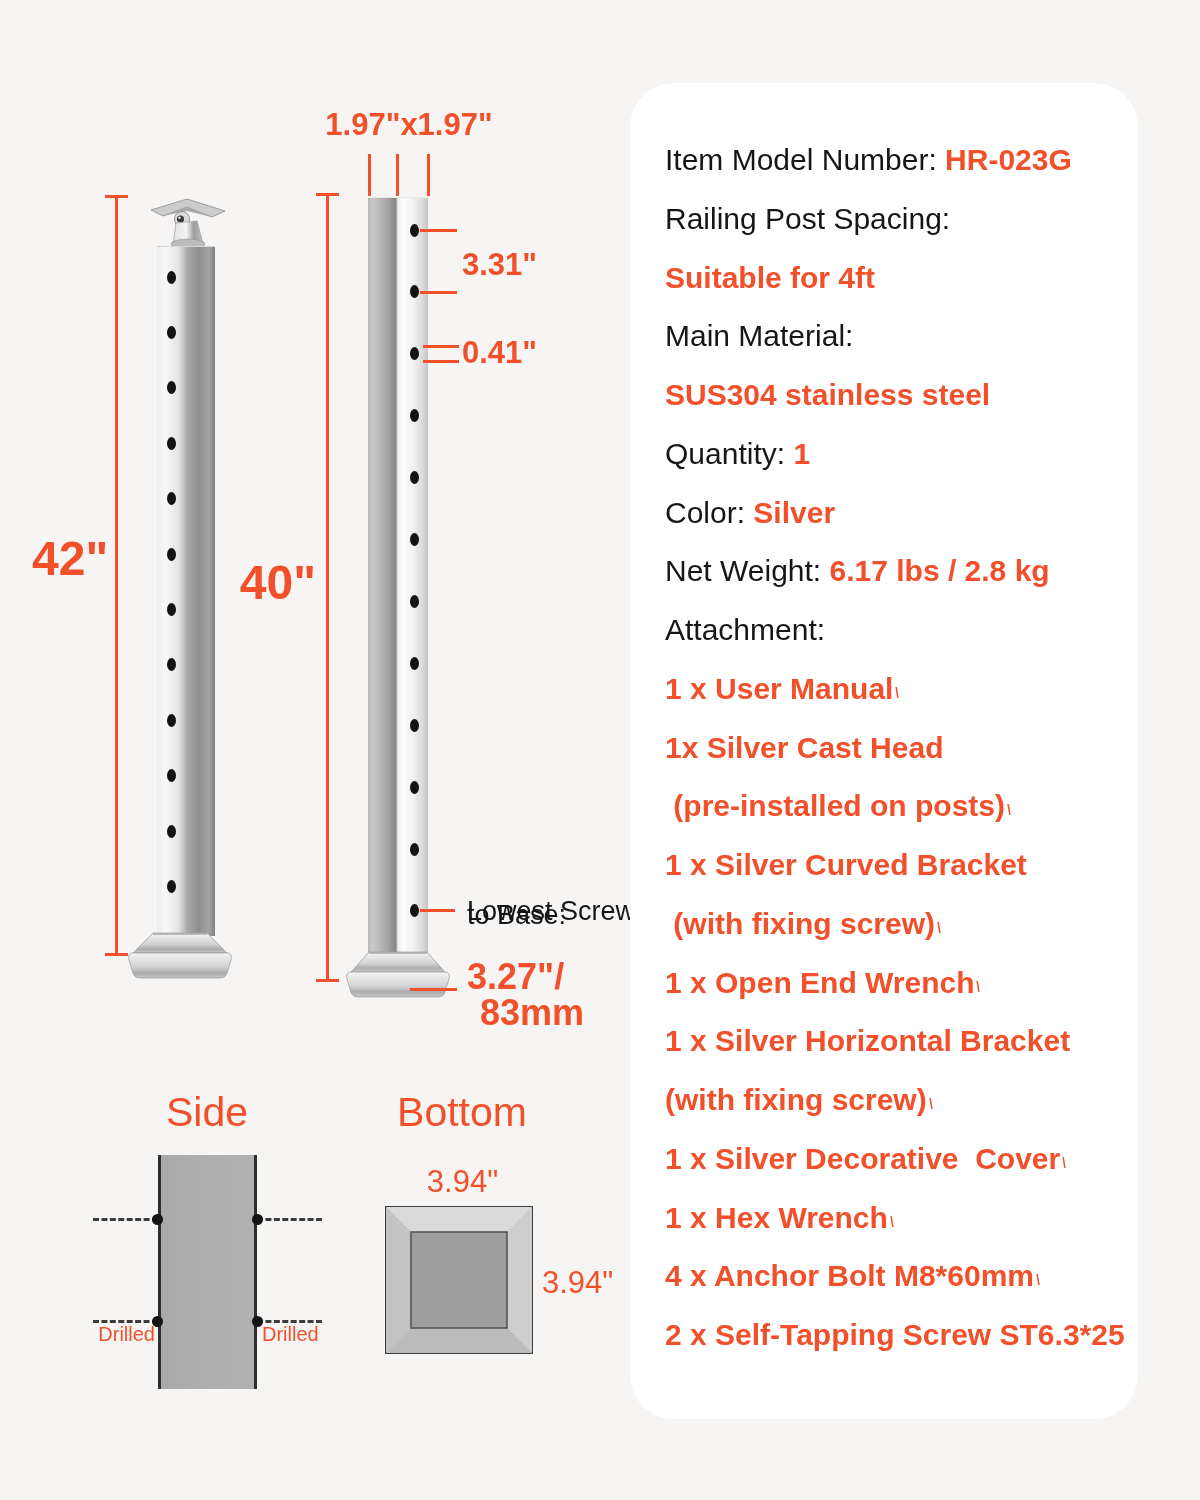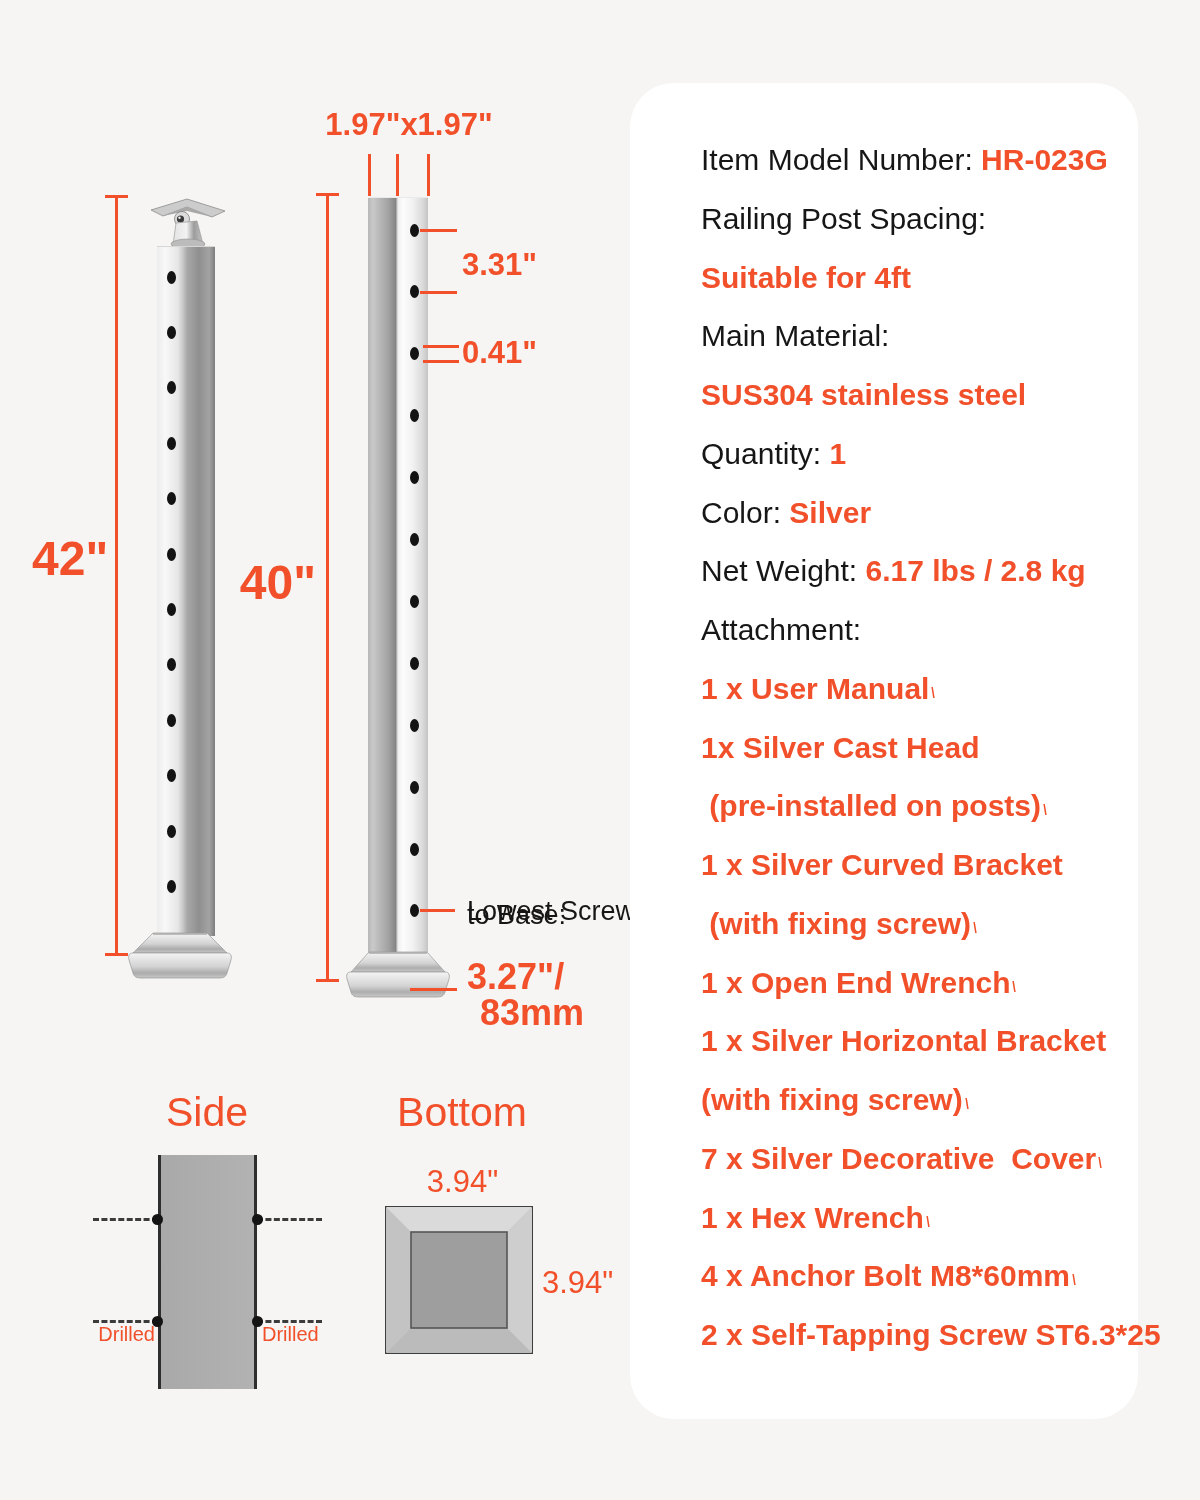"Item Model Number: HR-023G" .spec-line { margin-left: 36px -> none }
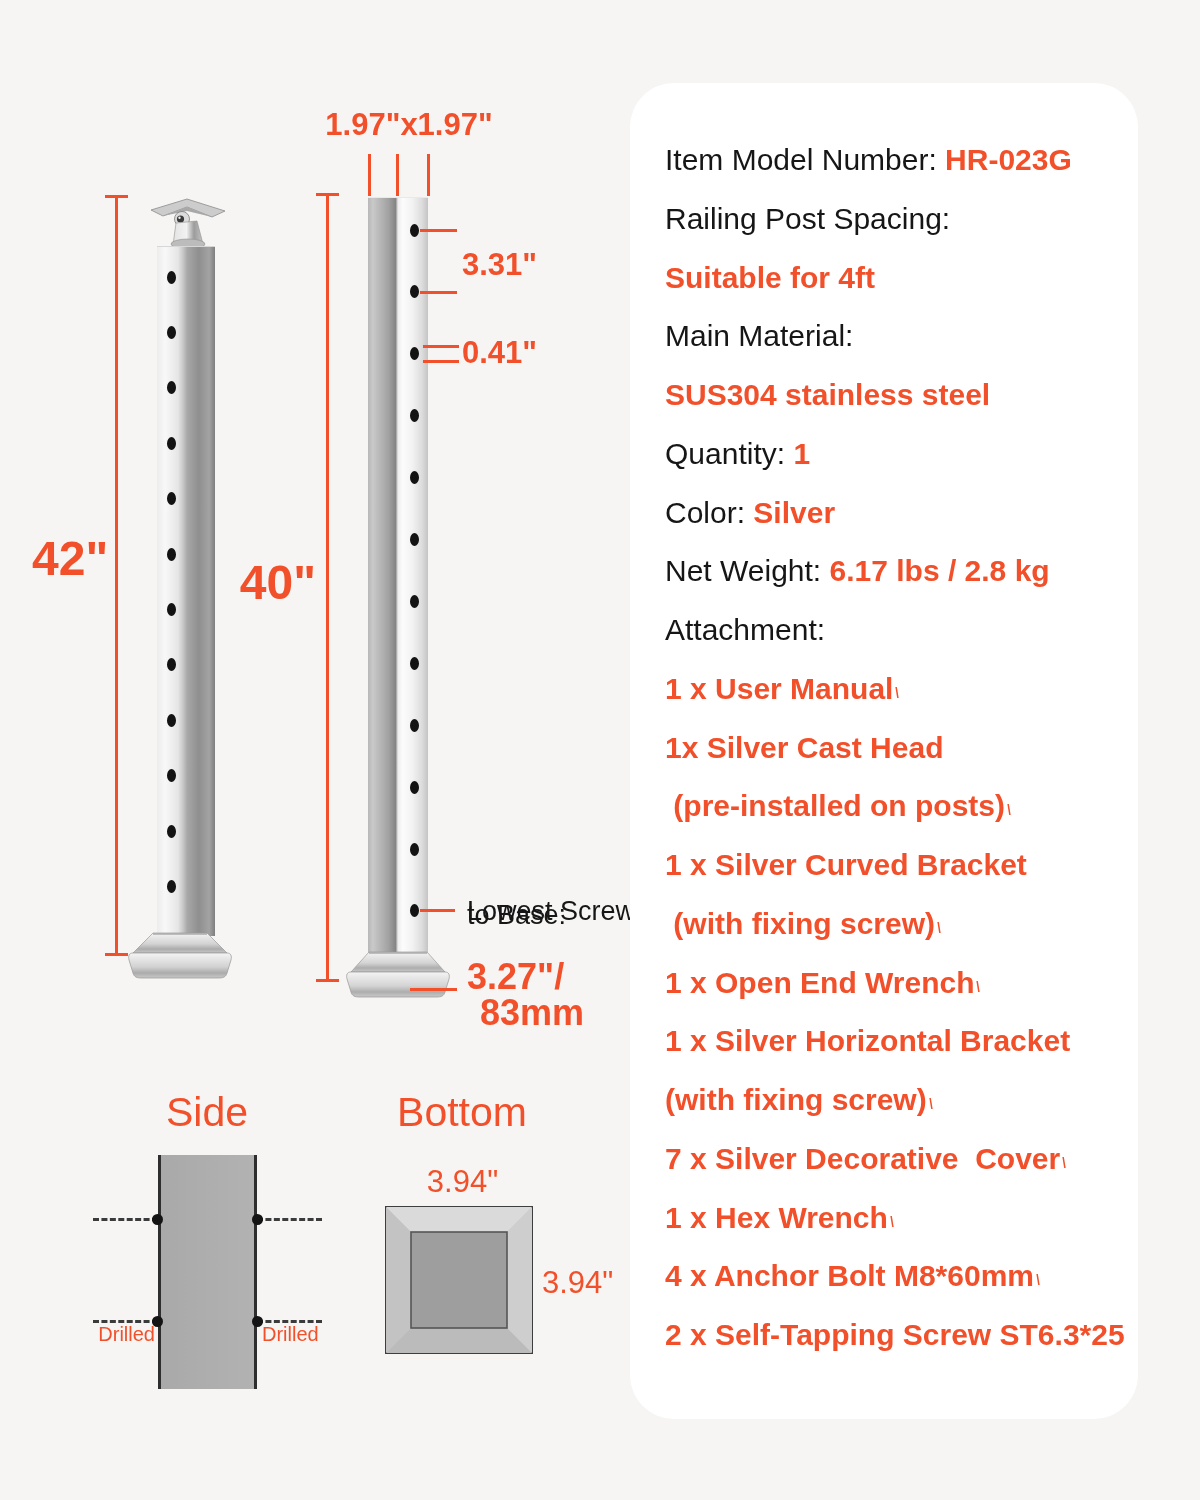"7 x Silver Decorative Cover" span.acc { text: 7 -> 1 }
